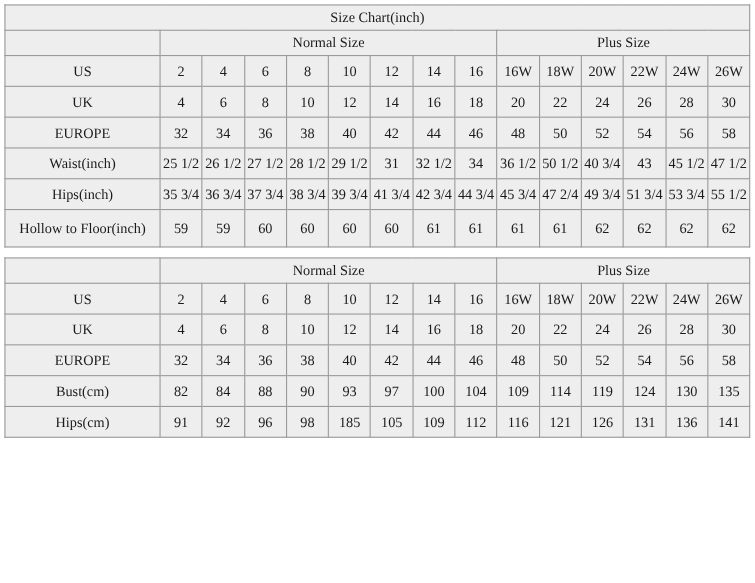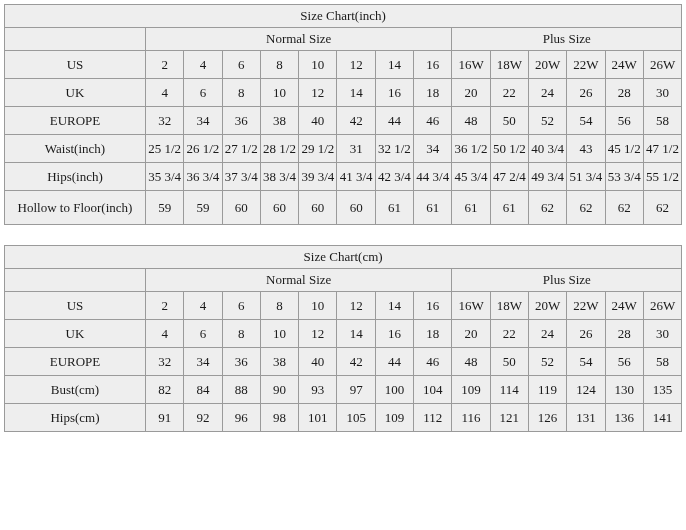"Size Chart(inch)" .page { gap: 20px -> 9px }
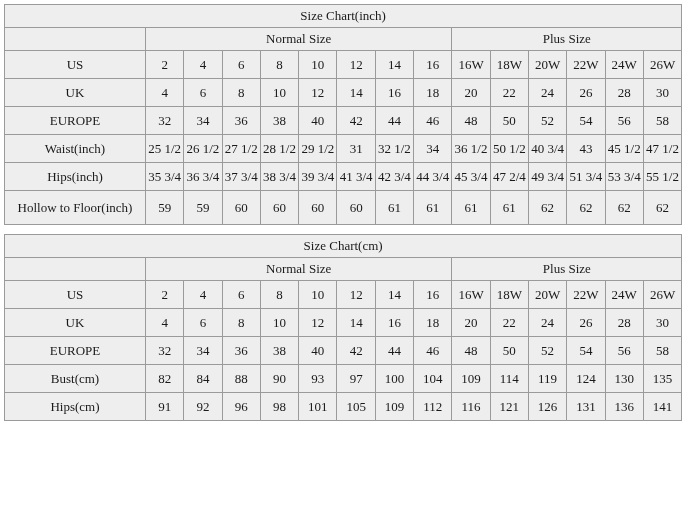"Size Chart(cm)" tr { html: <tr> <td>Size Chart(cm)</td> </tr> -> none }
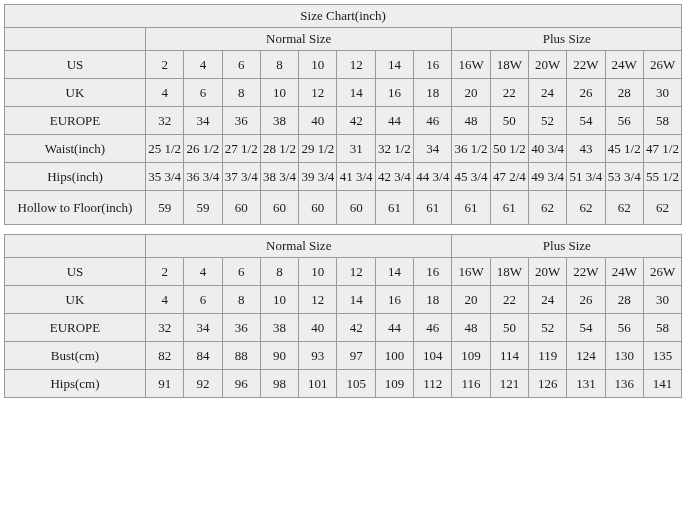"101" td { text: 101 -> 185 }
